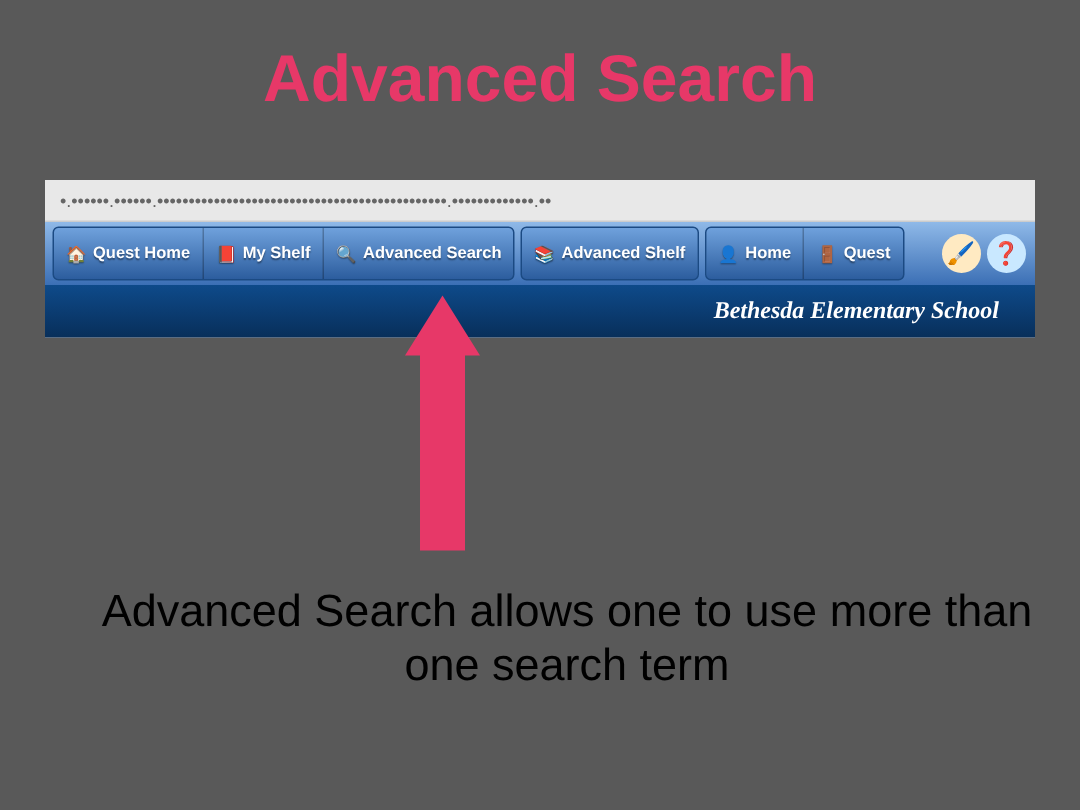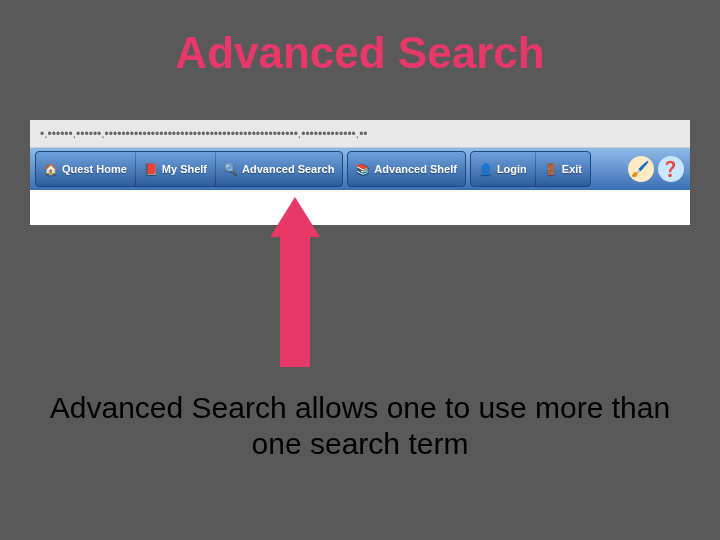"Login" span { text: Login -> Home }
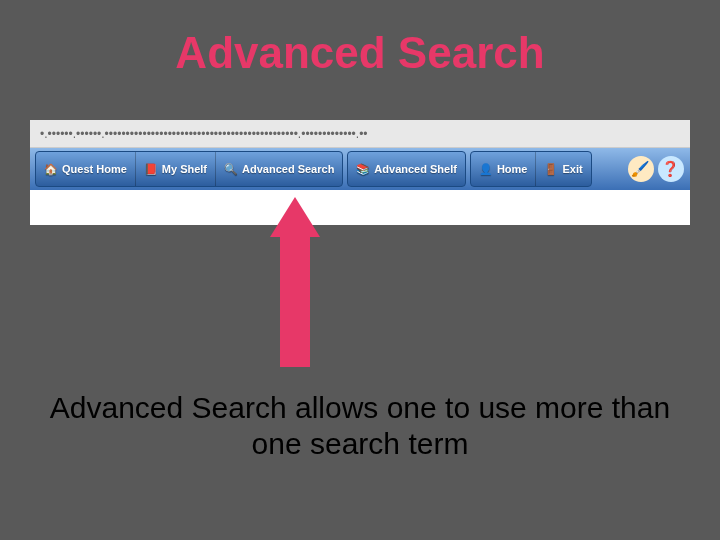"Exit" span { text: Exit -> Quest }
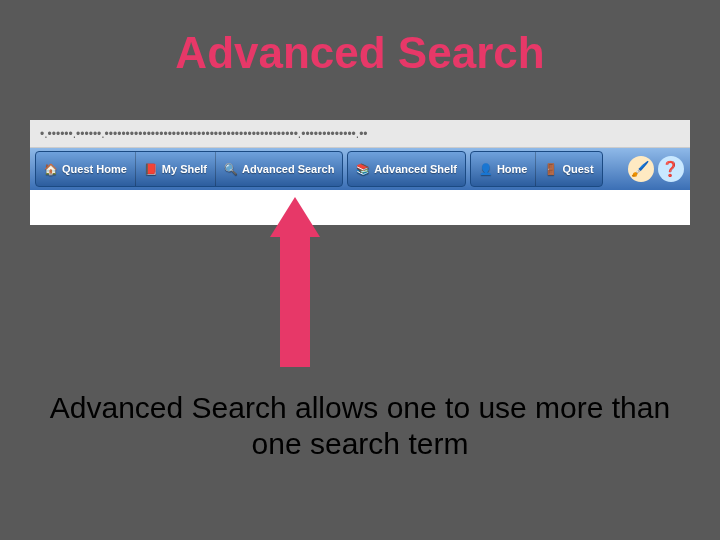"Bethesda Elementary School" div.banner-row { html: none -> <div> <span>Bethesda Elementary School</span> </div> }
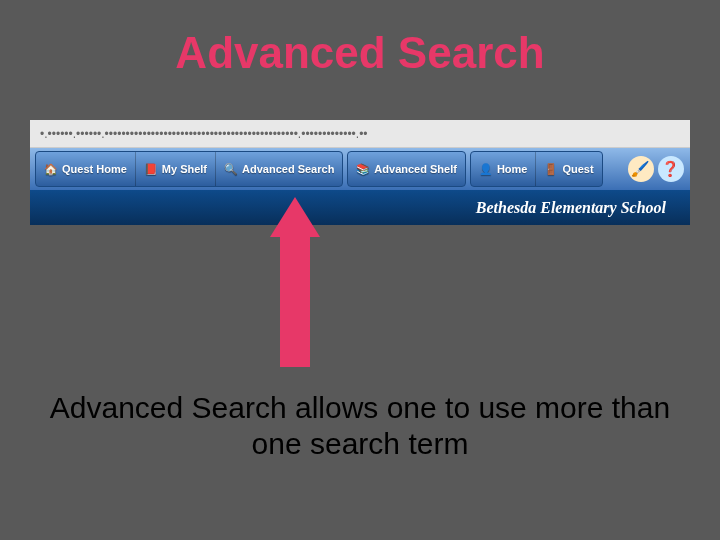"Advanced Search allows one to" .caption { left: 30px -> 48px }
